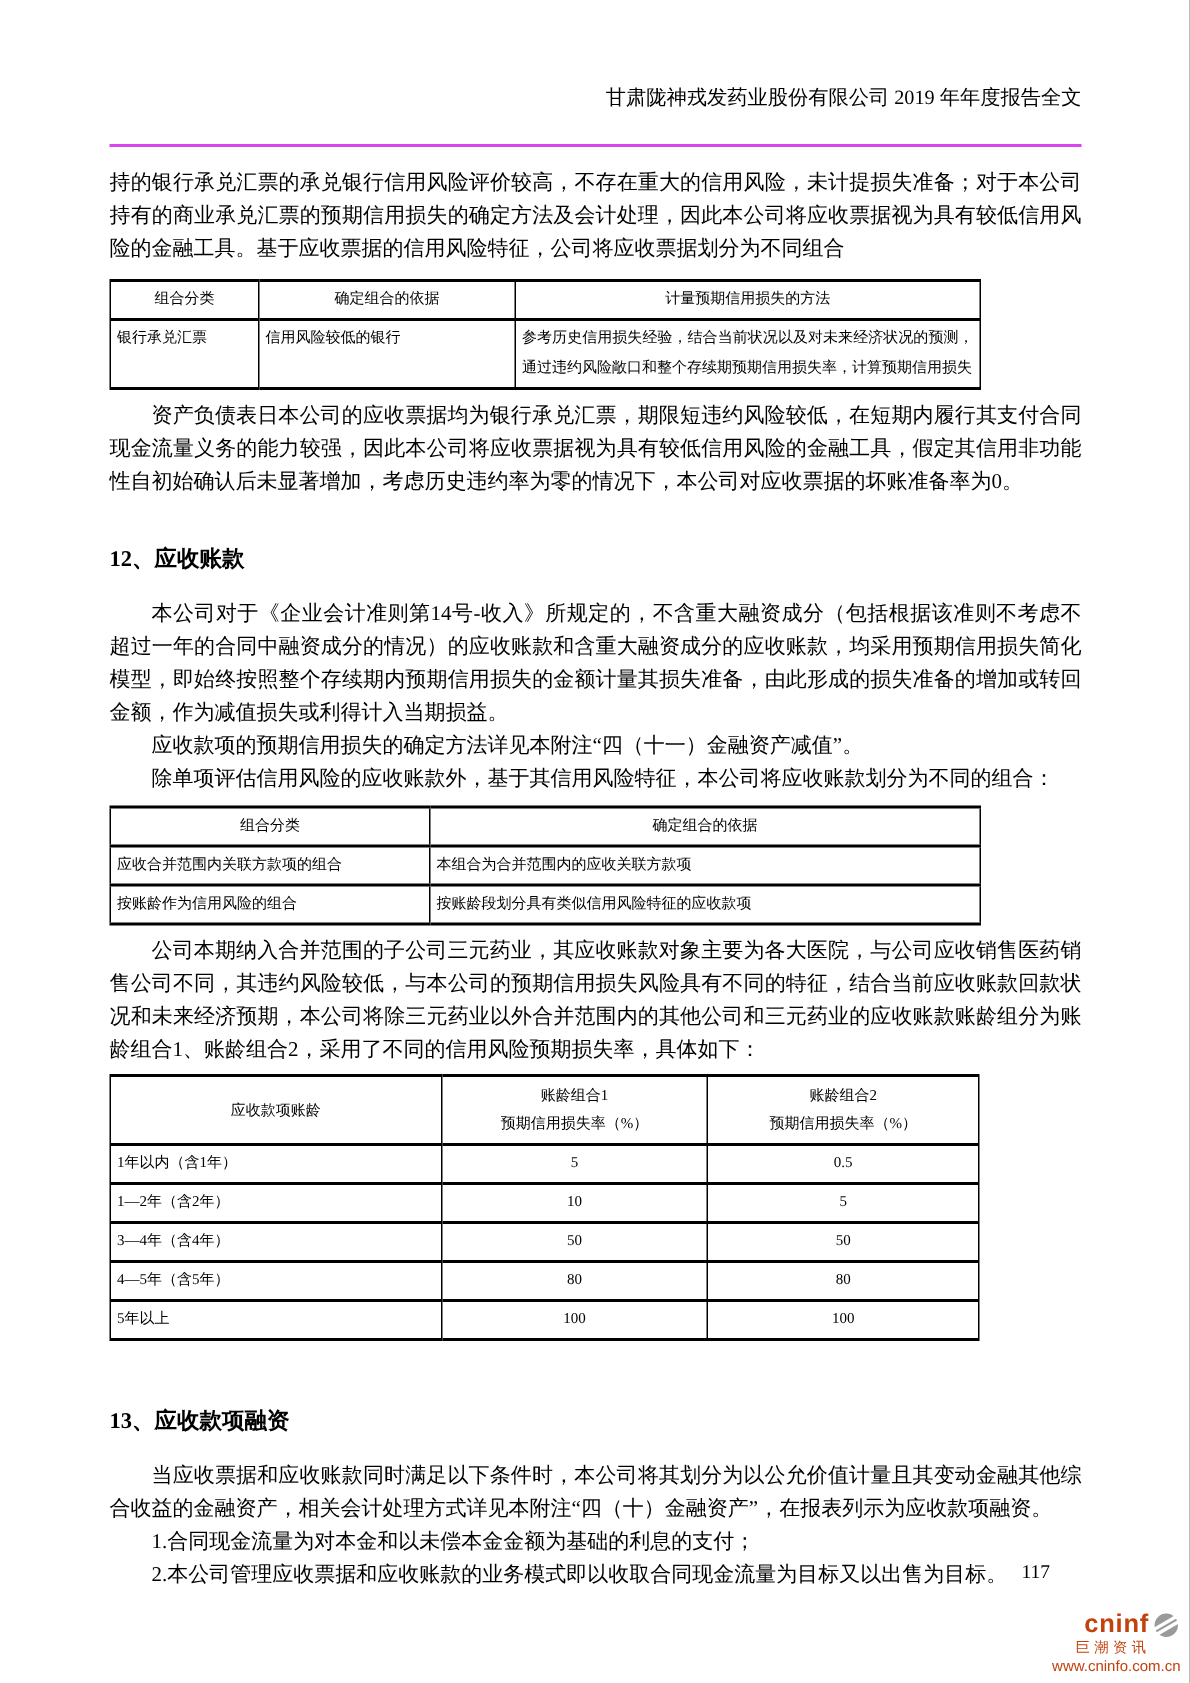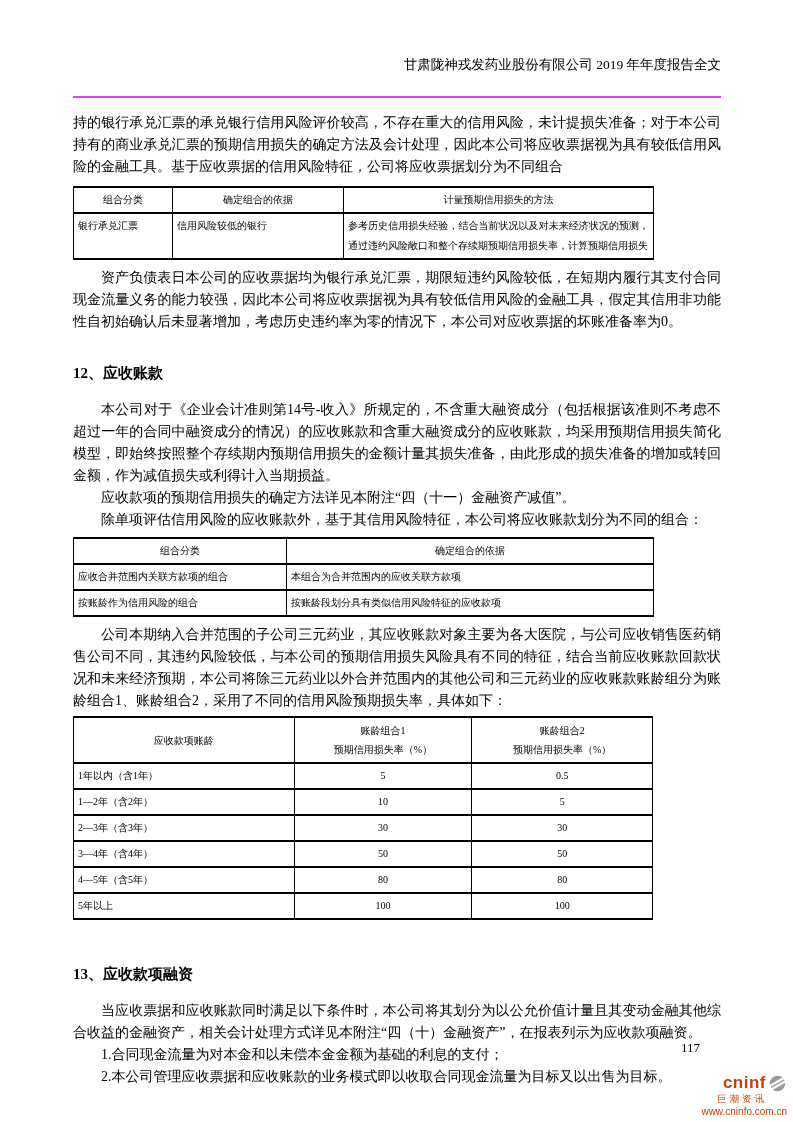"2—3年（含3年）" tr { html: <tr> <td>2—3年（含3年）</td> <td>30</td> <td>30</td> </tr> -> none }
